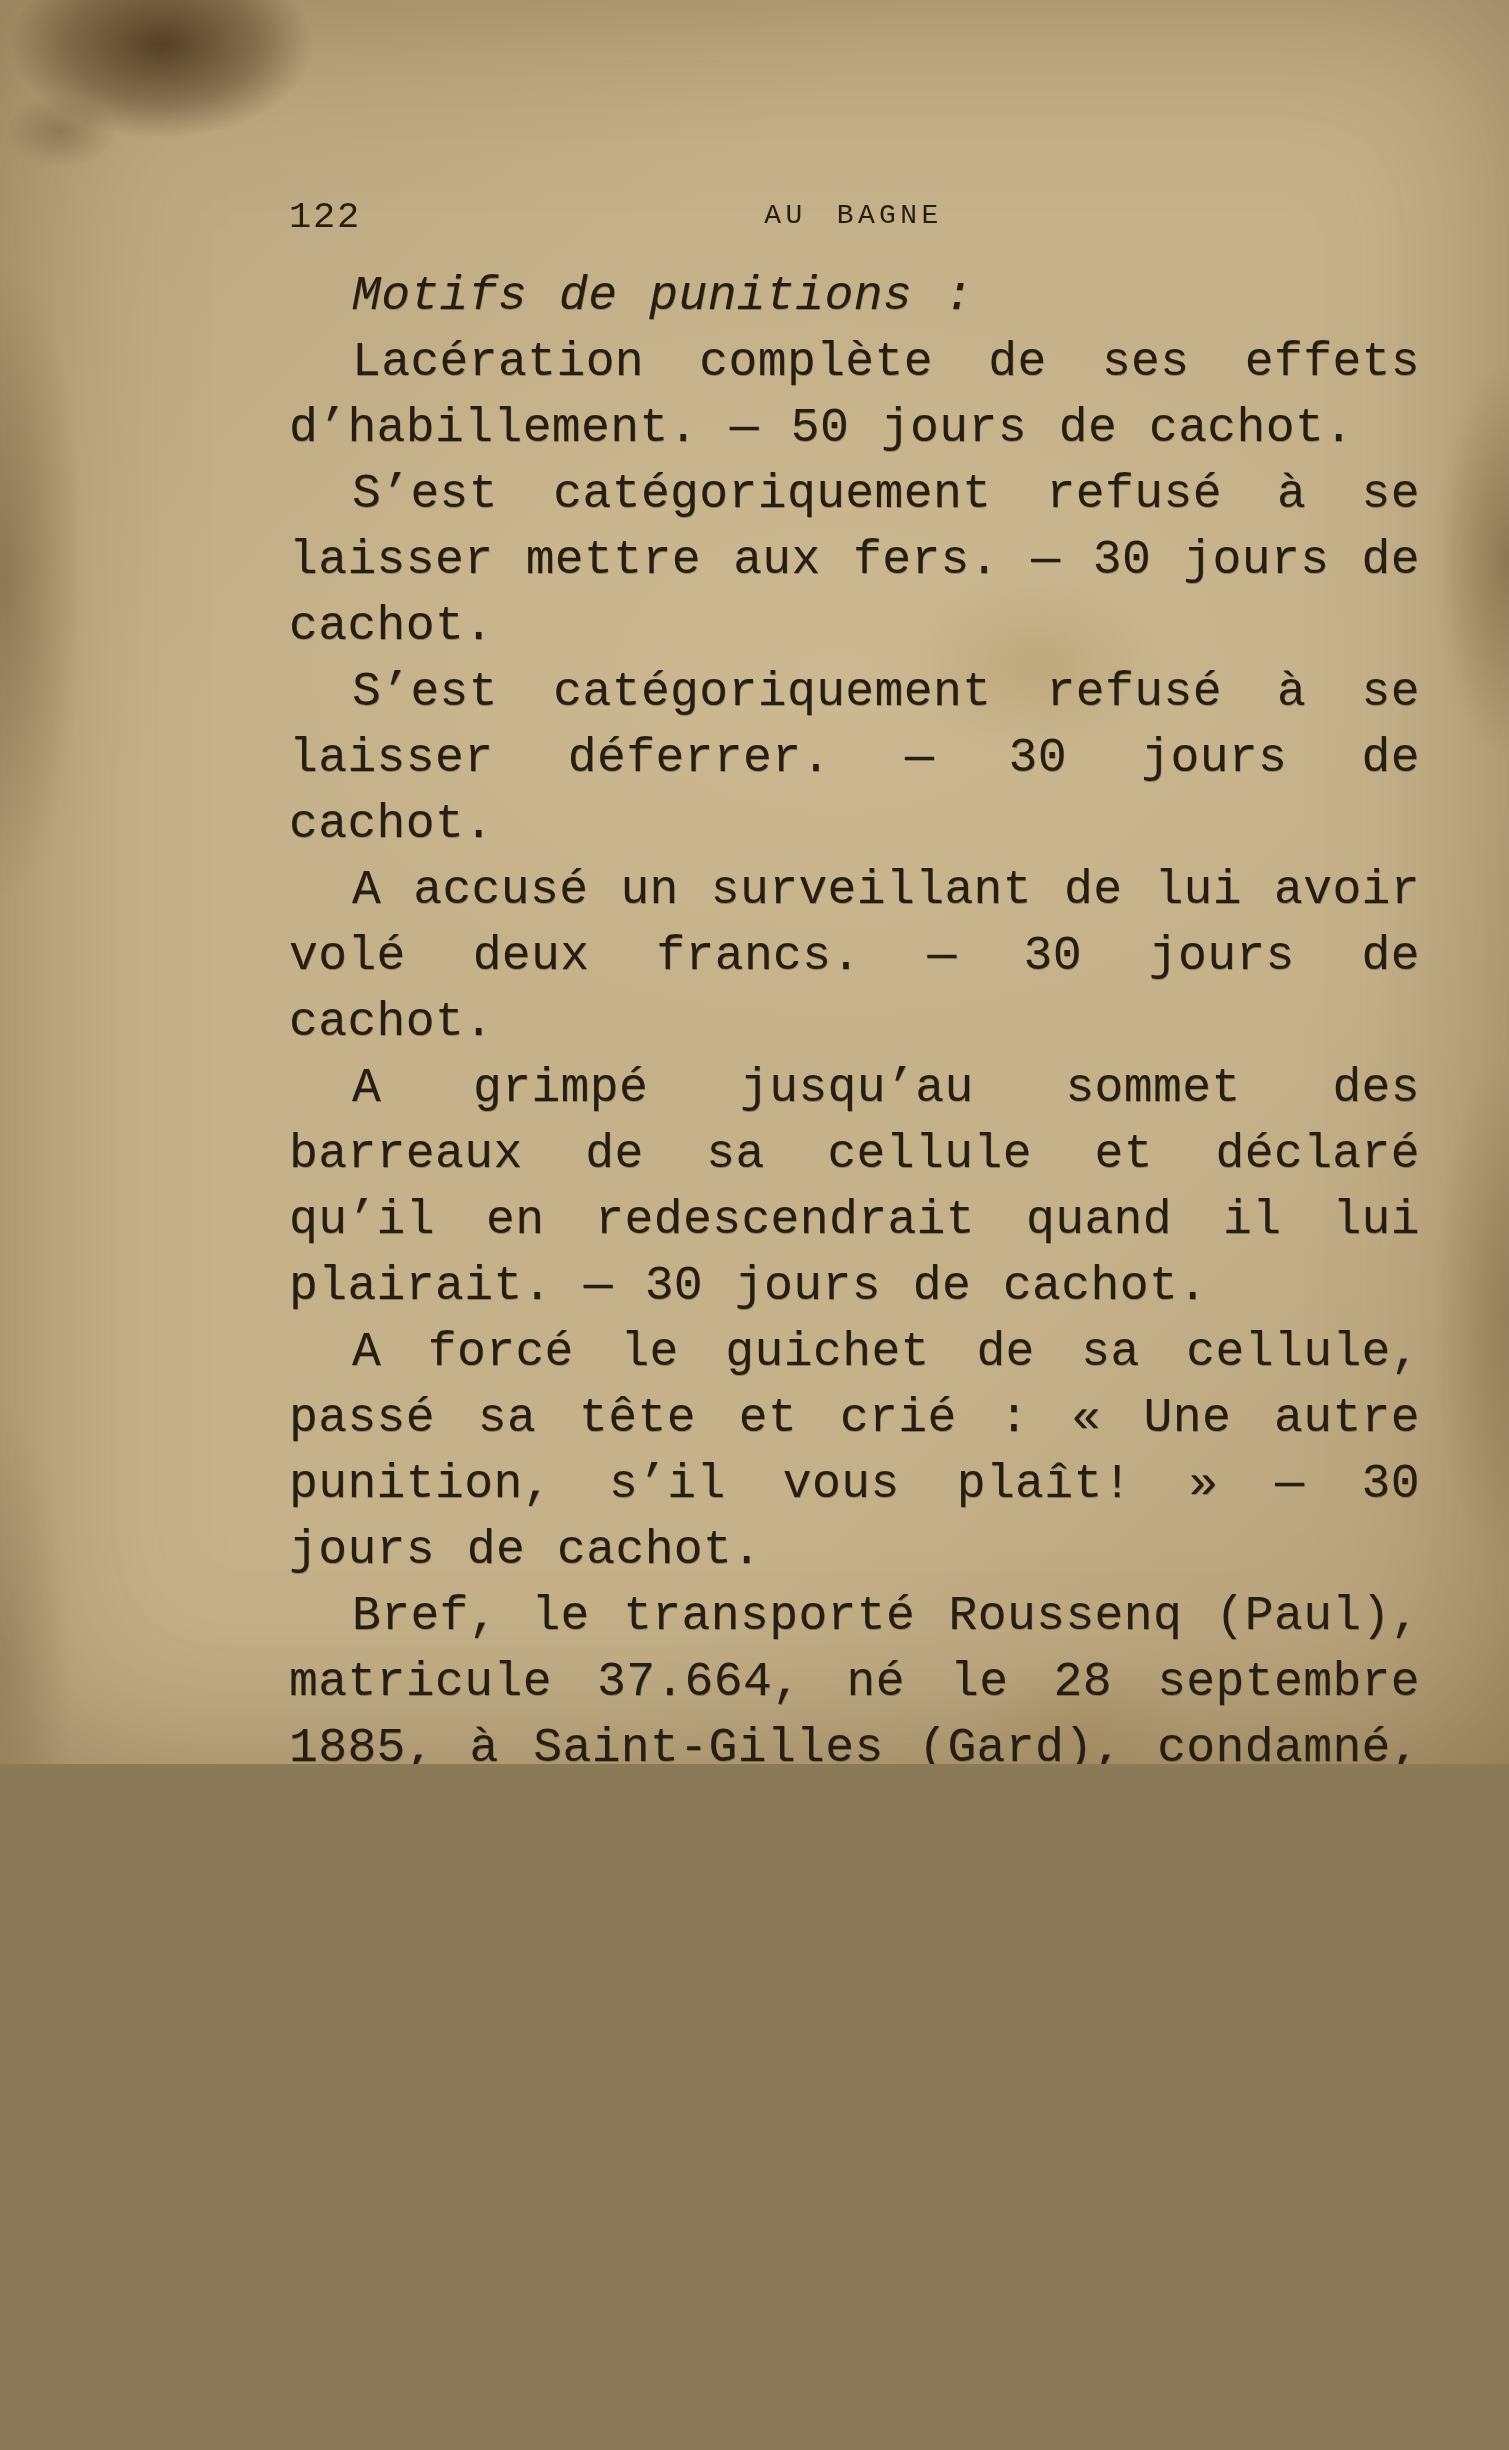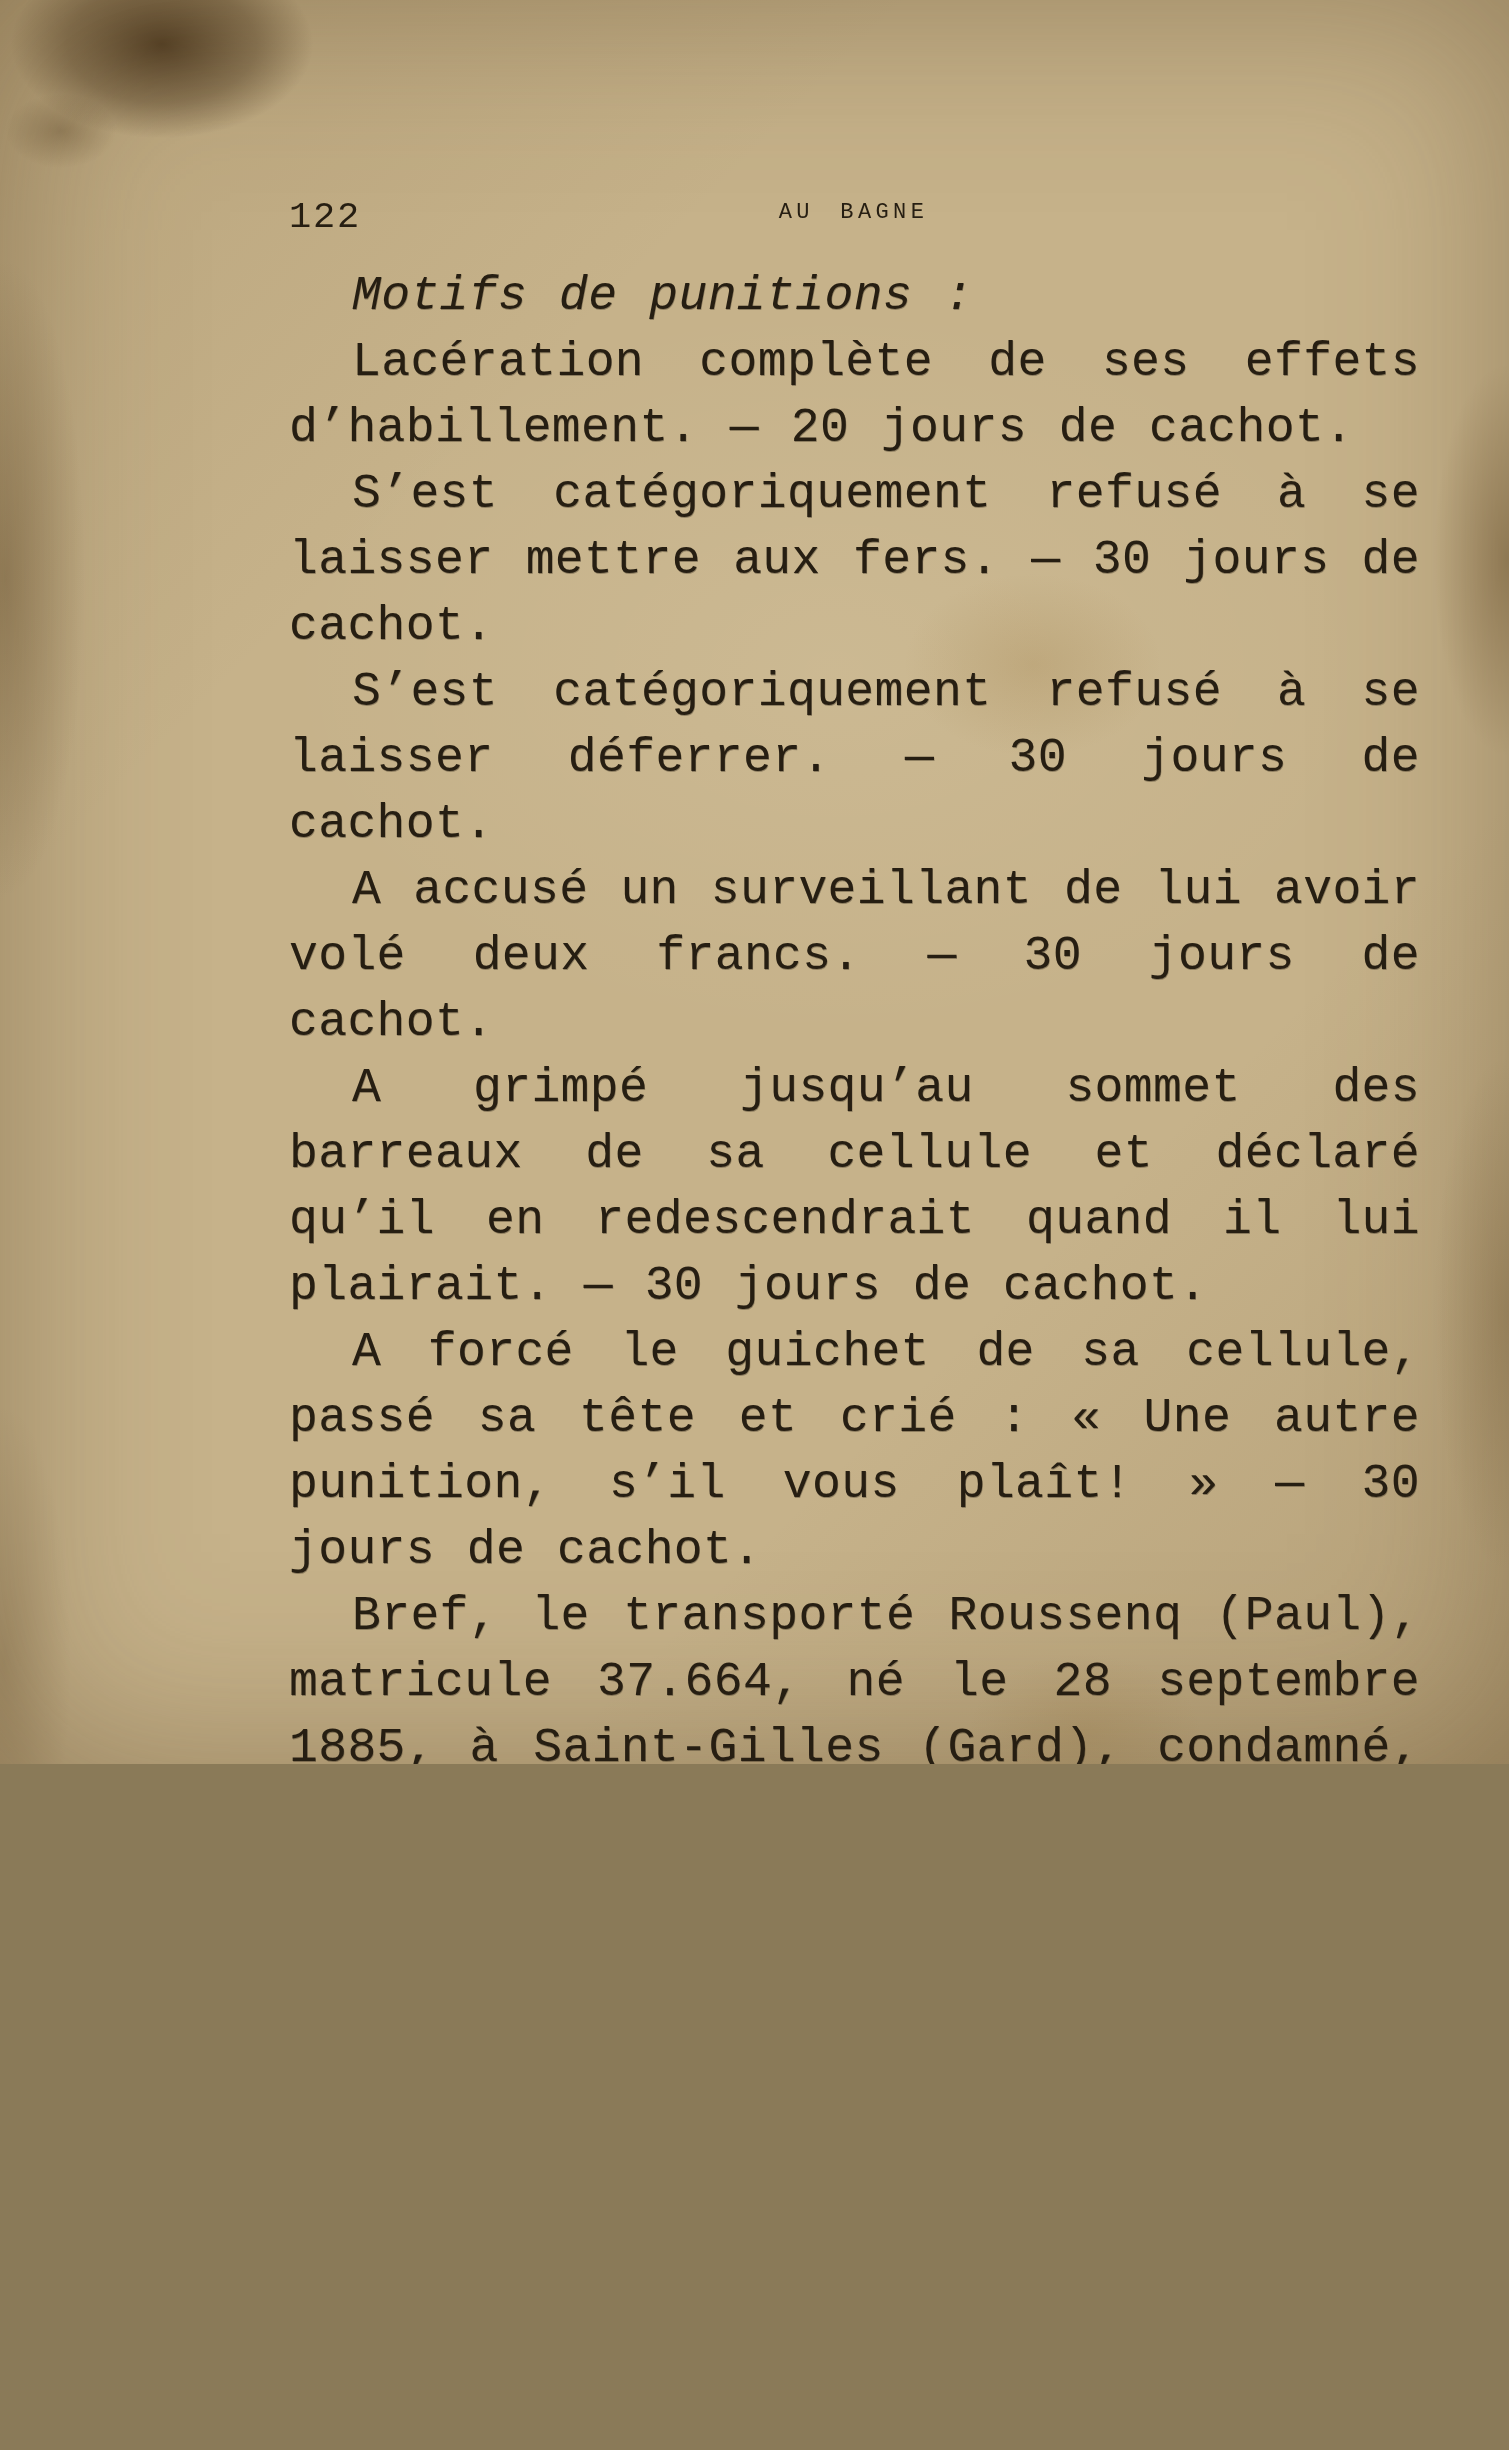"AU BAGNE" .header-title { font-size: 22px -> 28px }
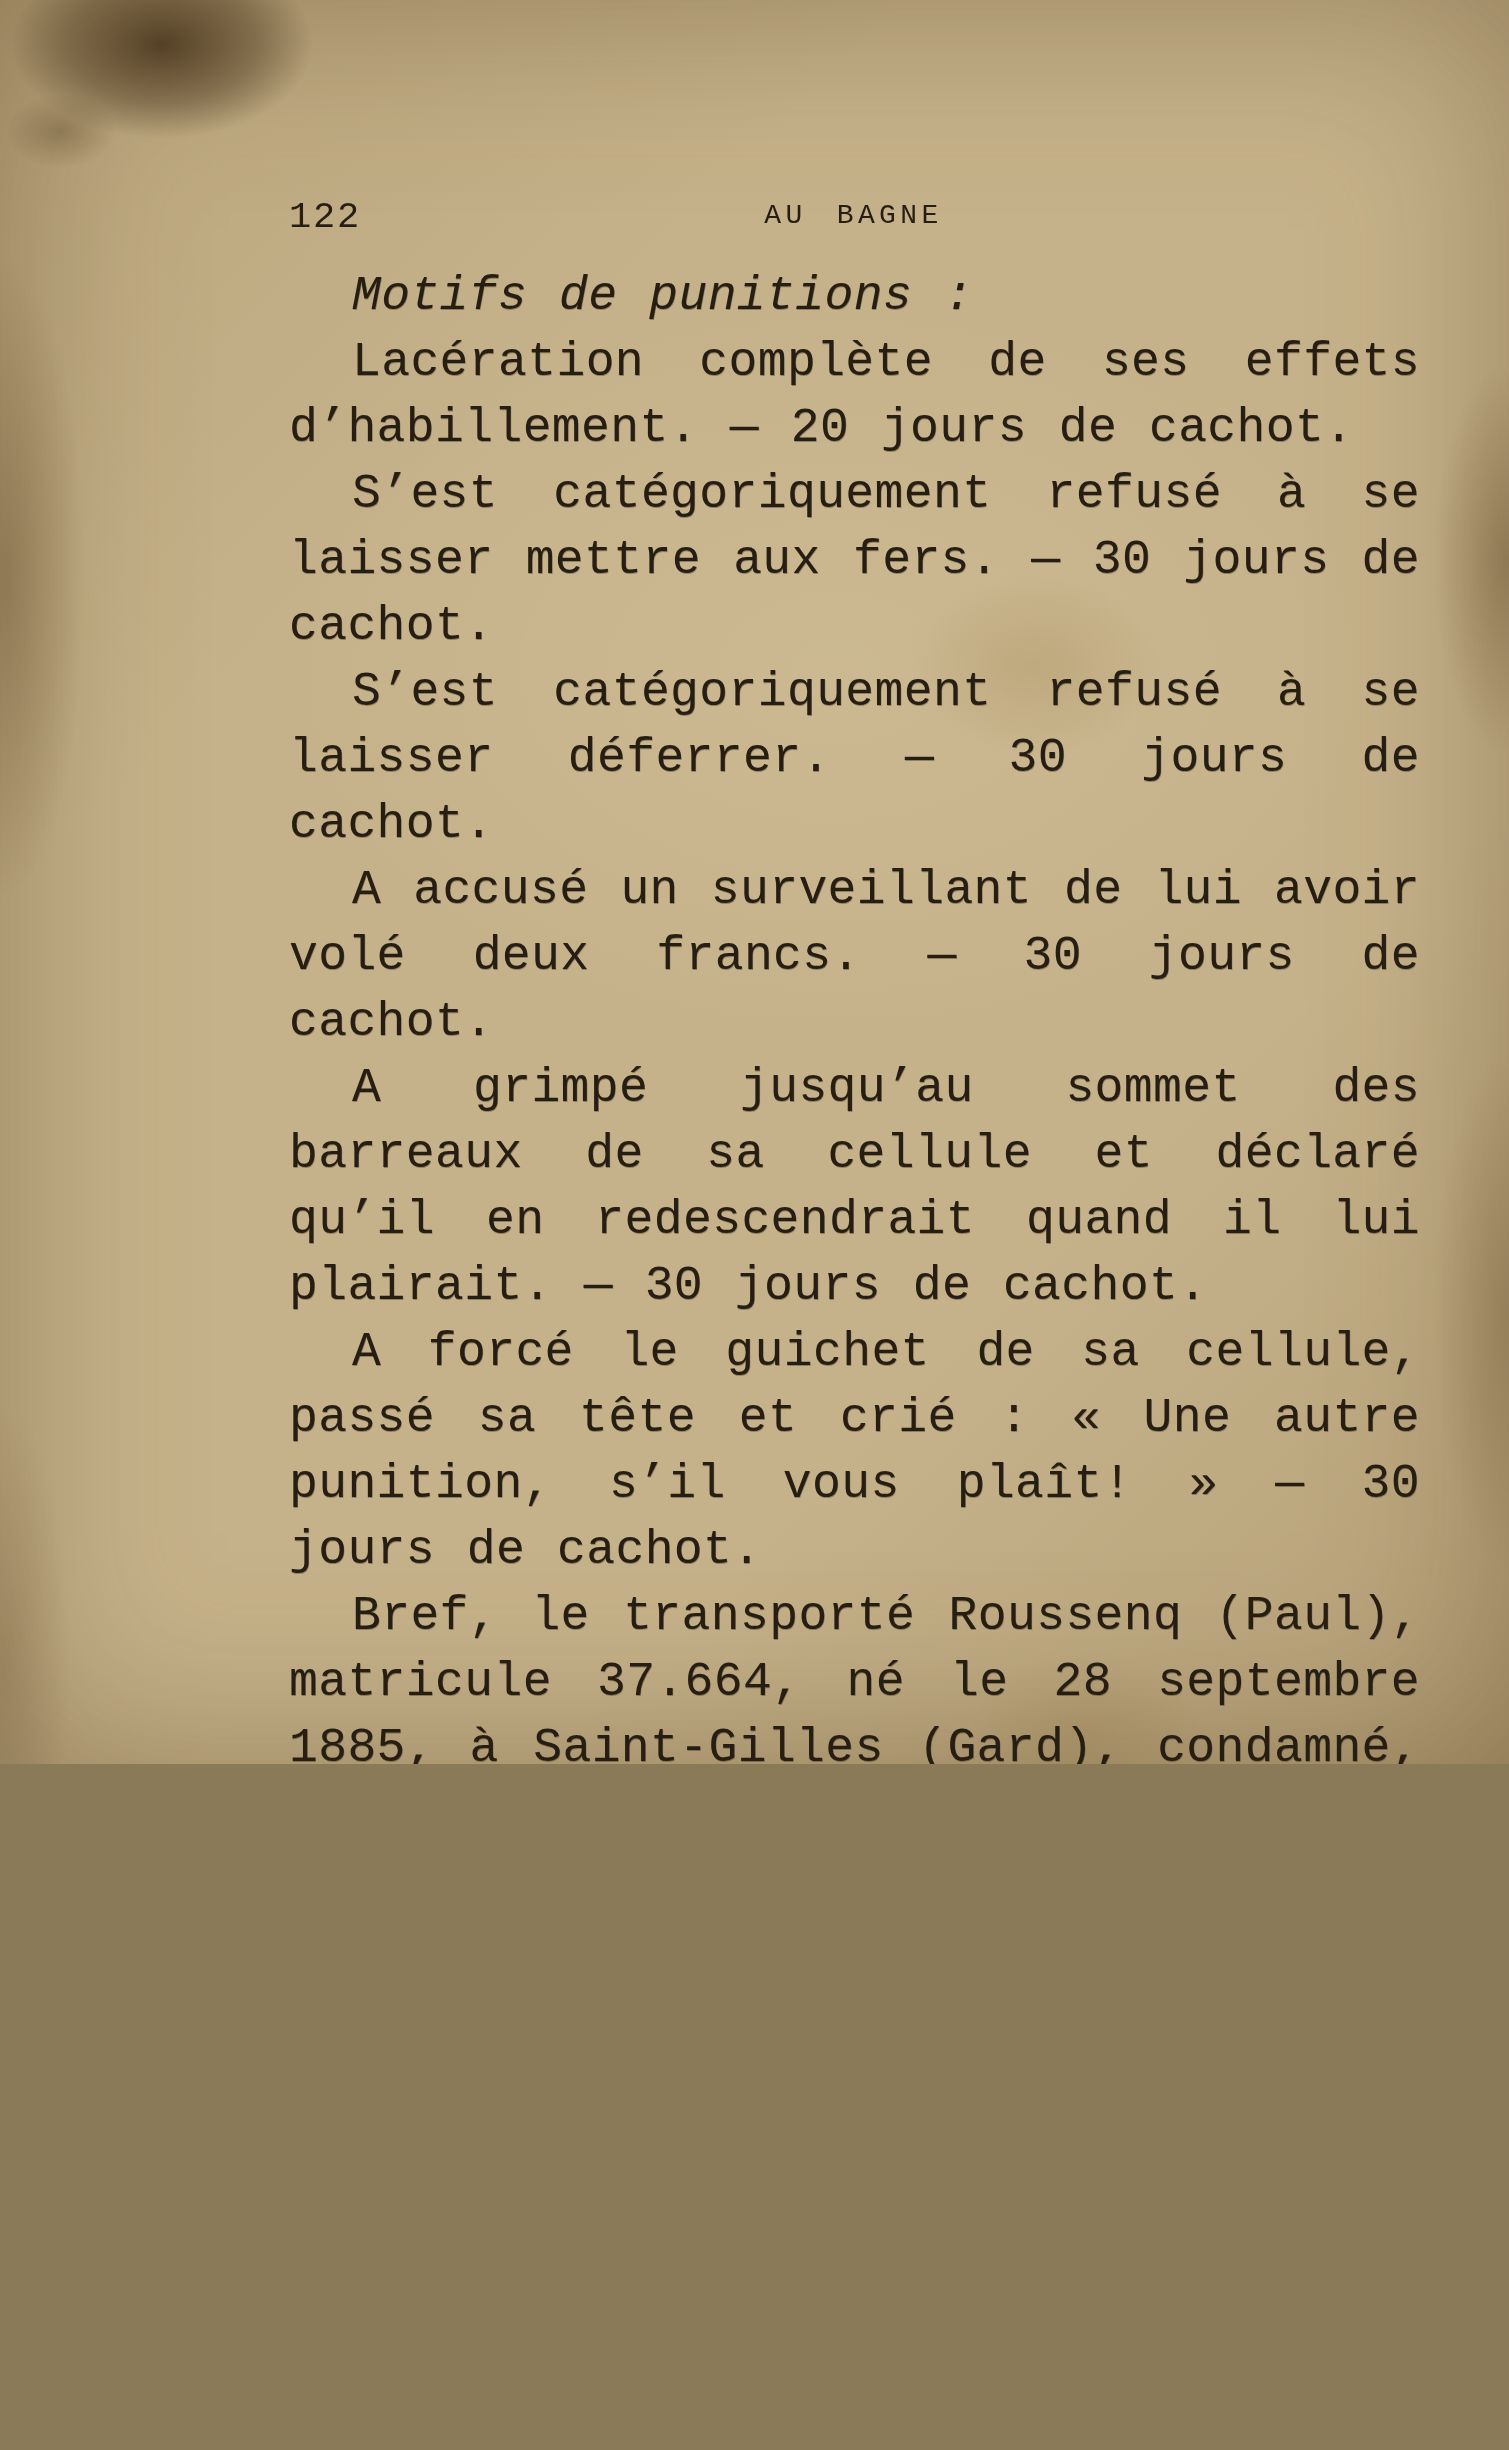"Lacération complète de ses effets" p { text: 20 -> 50 }
